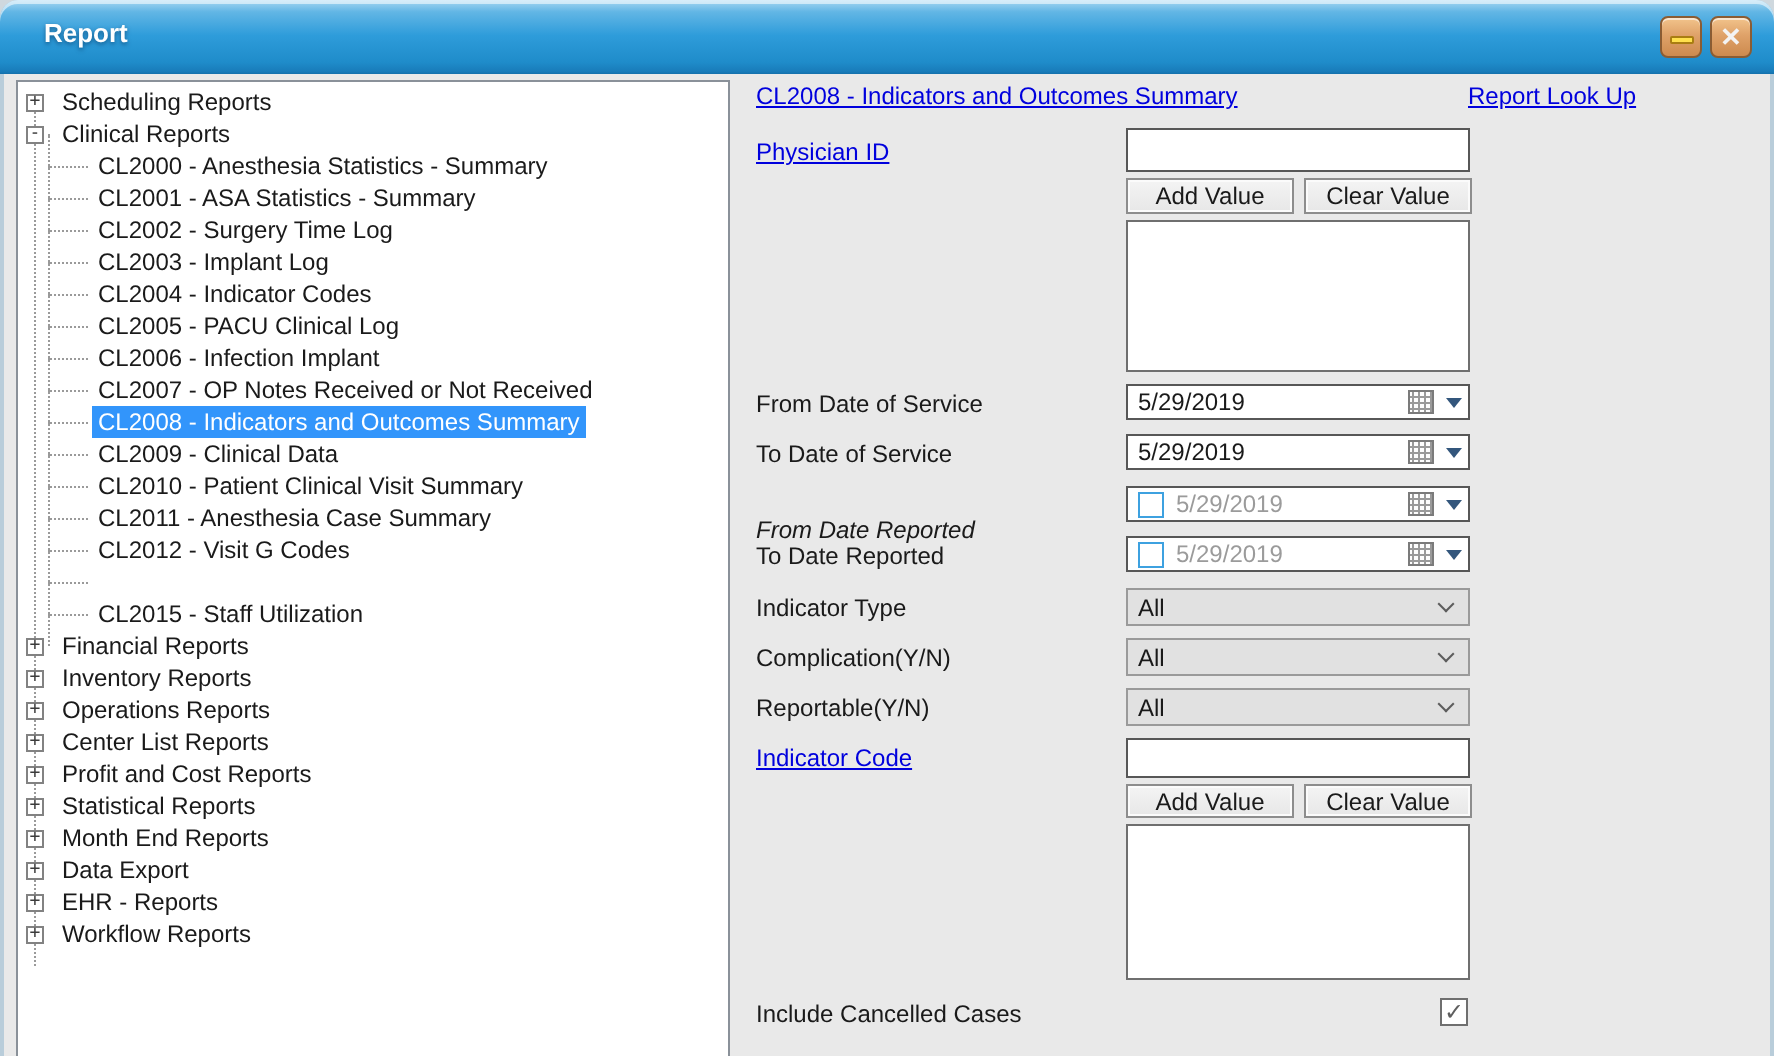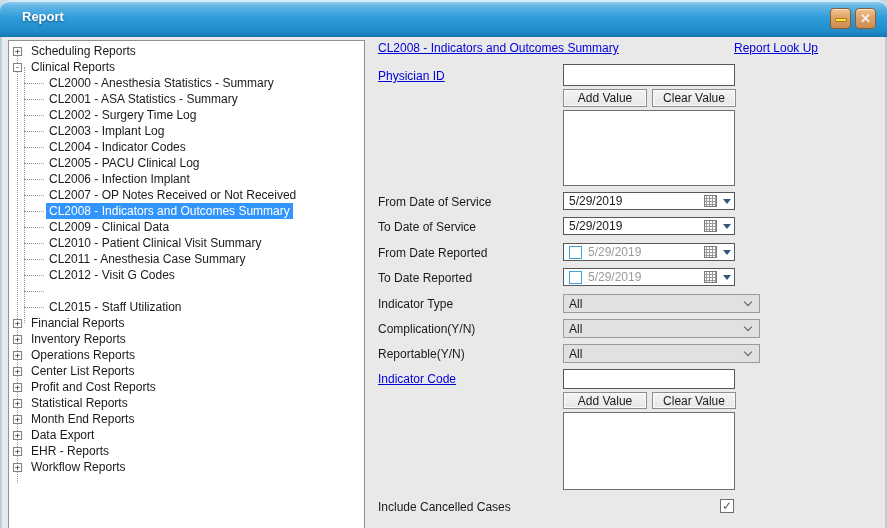"From Date Reported" span.lbl { font-style: none -> italic; top: 208px -> 220px }
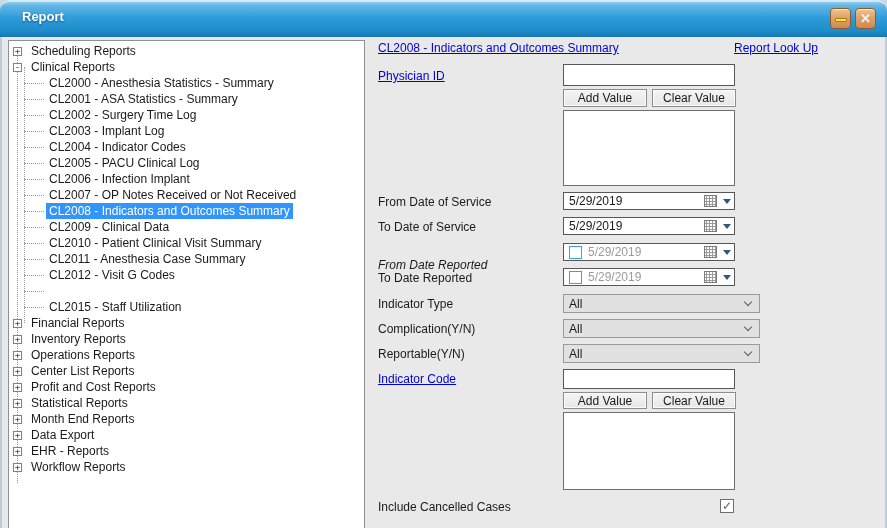"All" .selectbox { width: 197px -> 172px }
